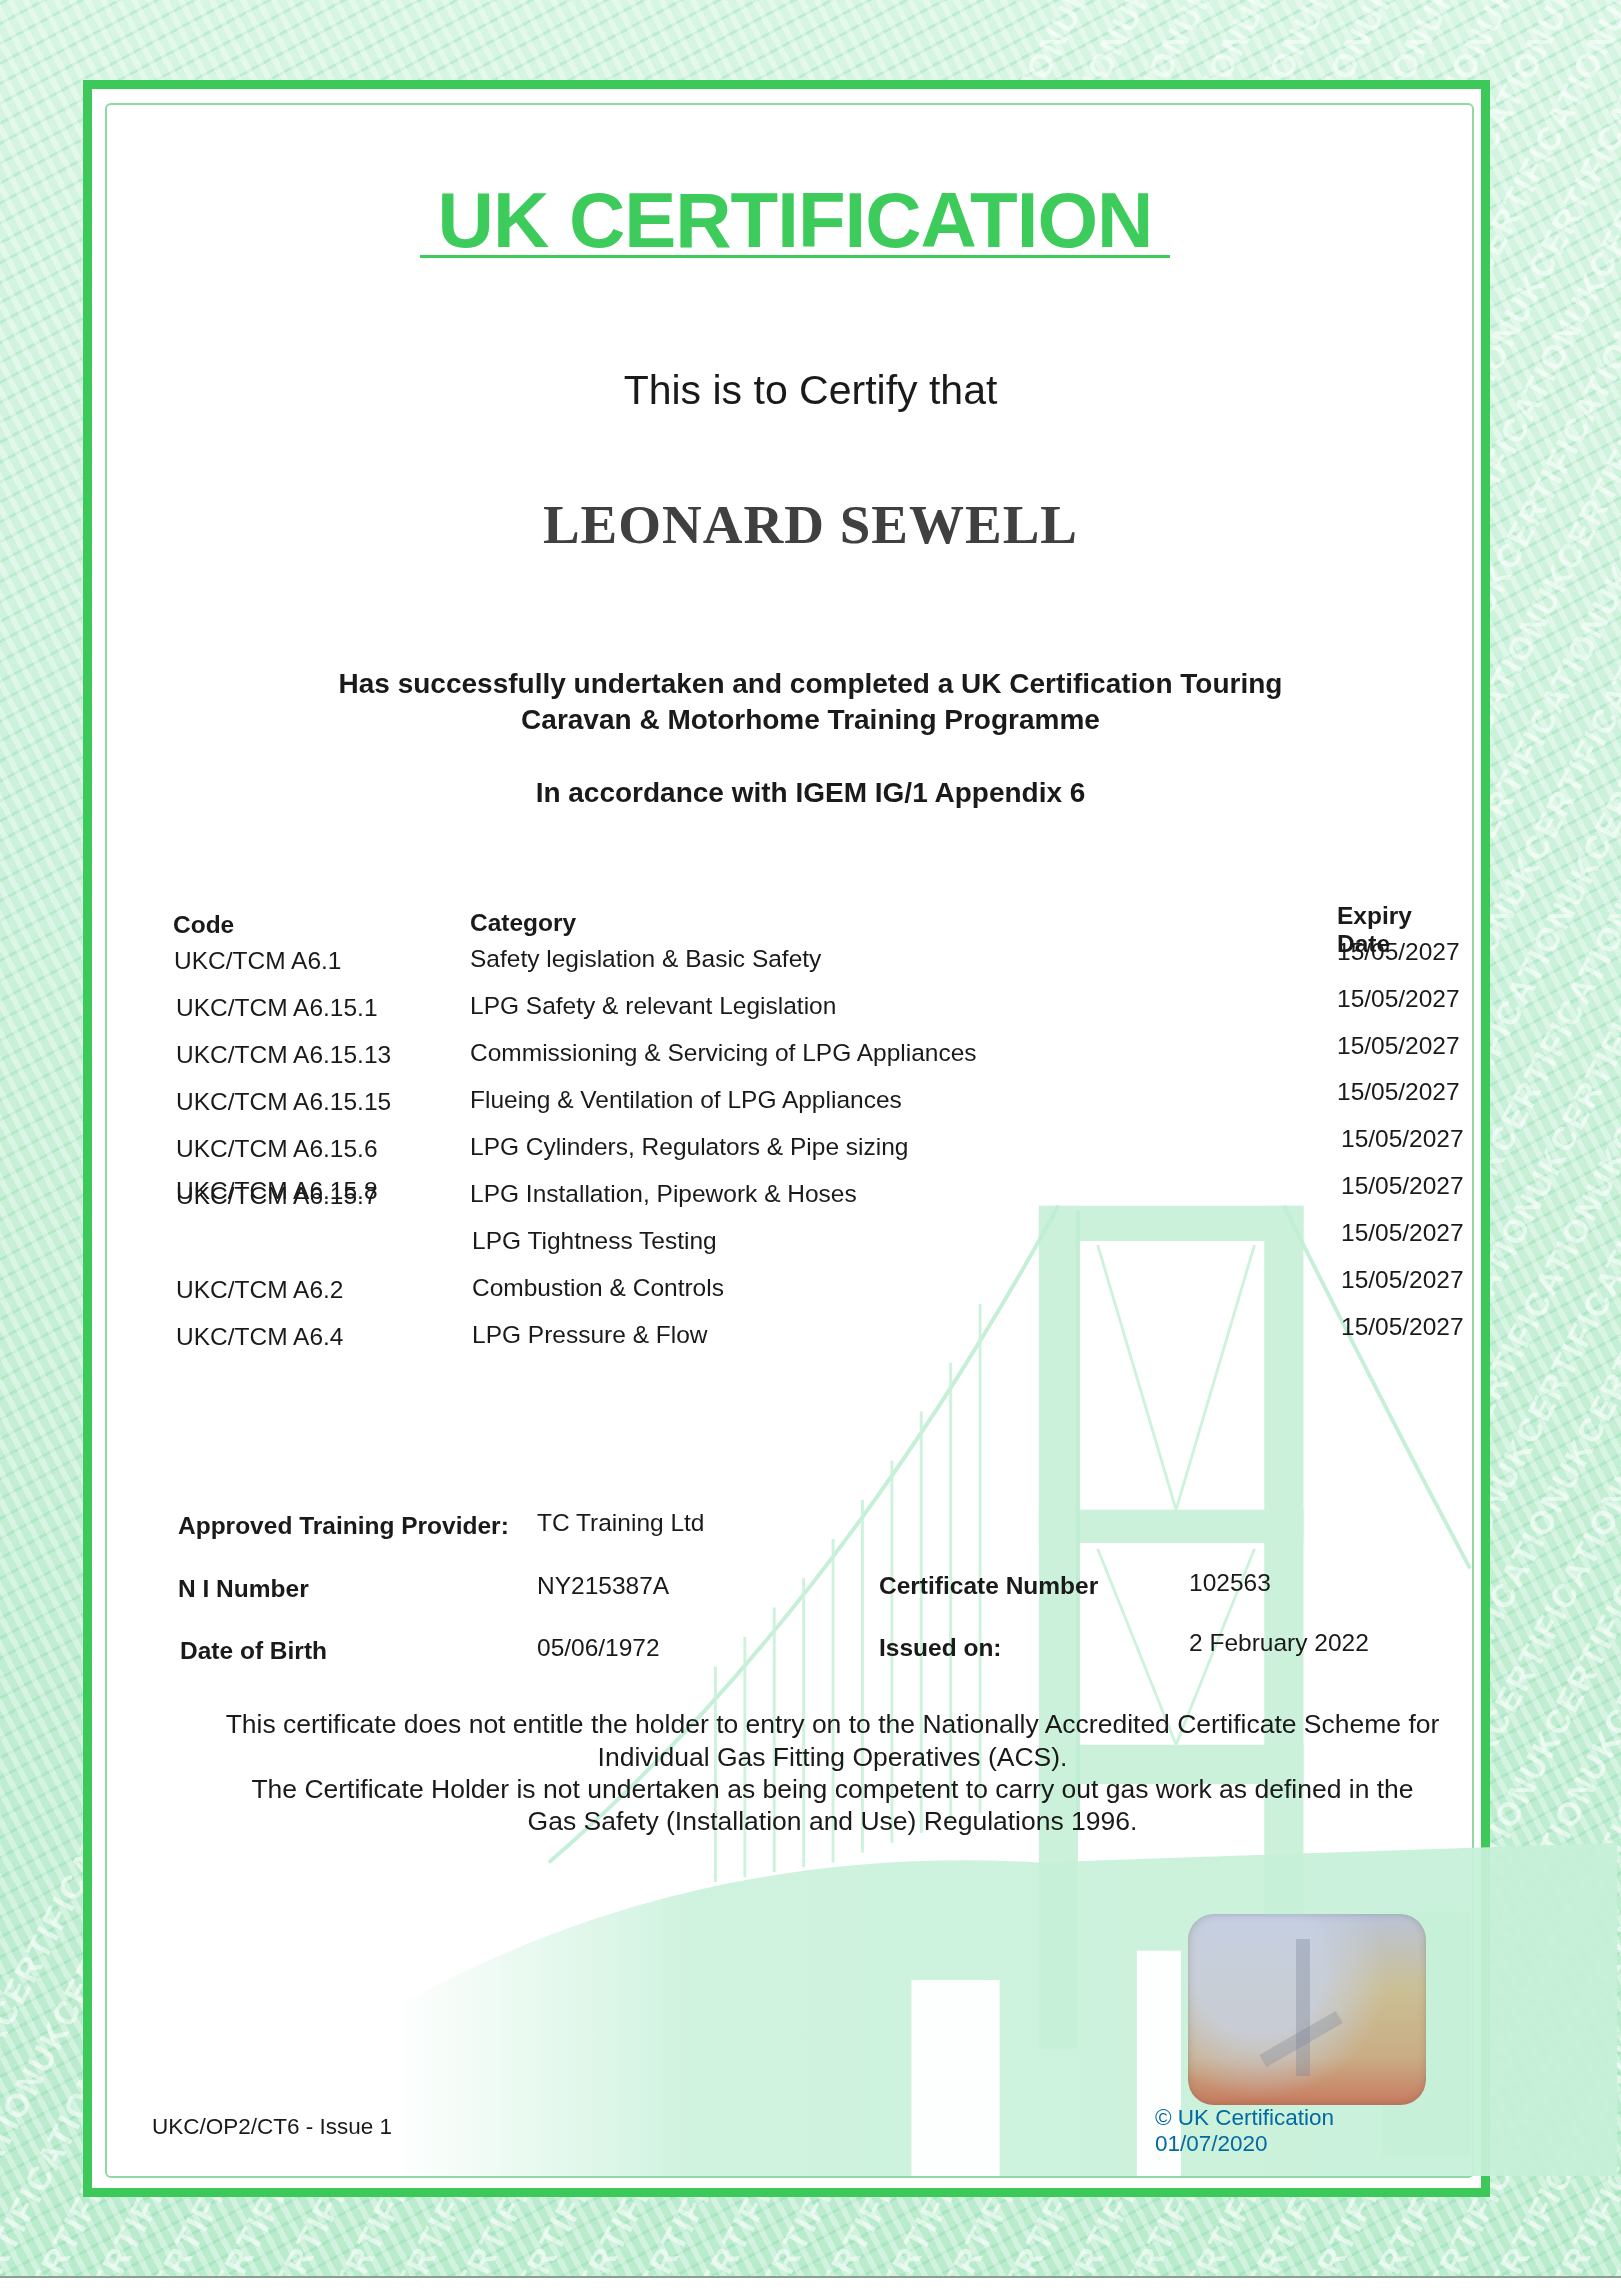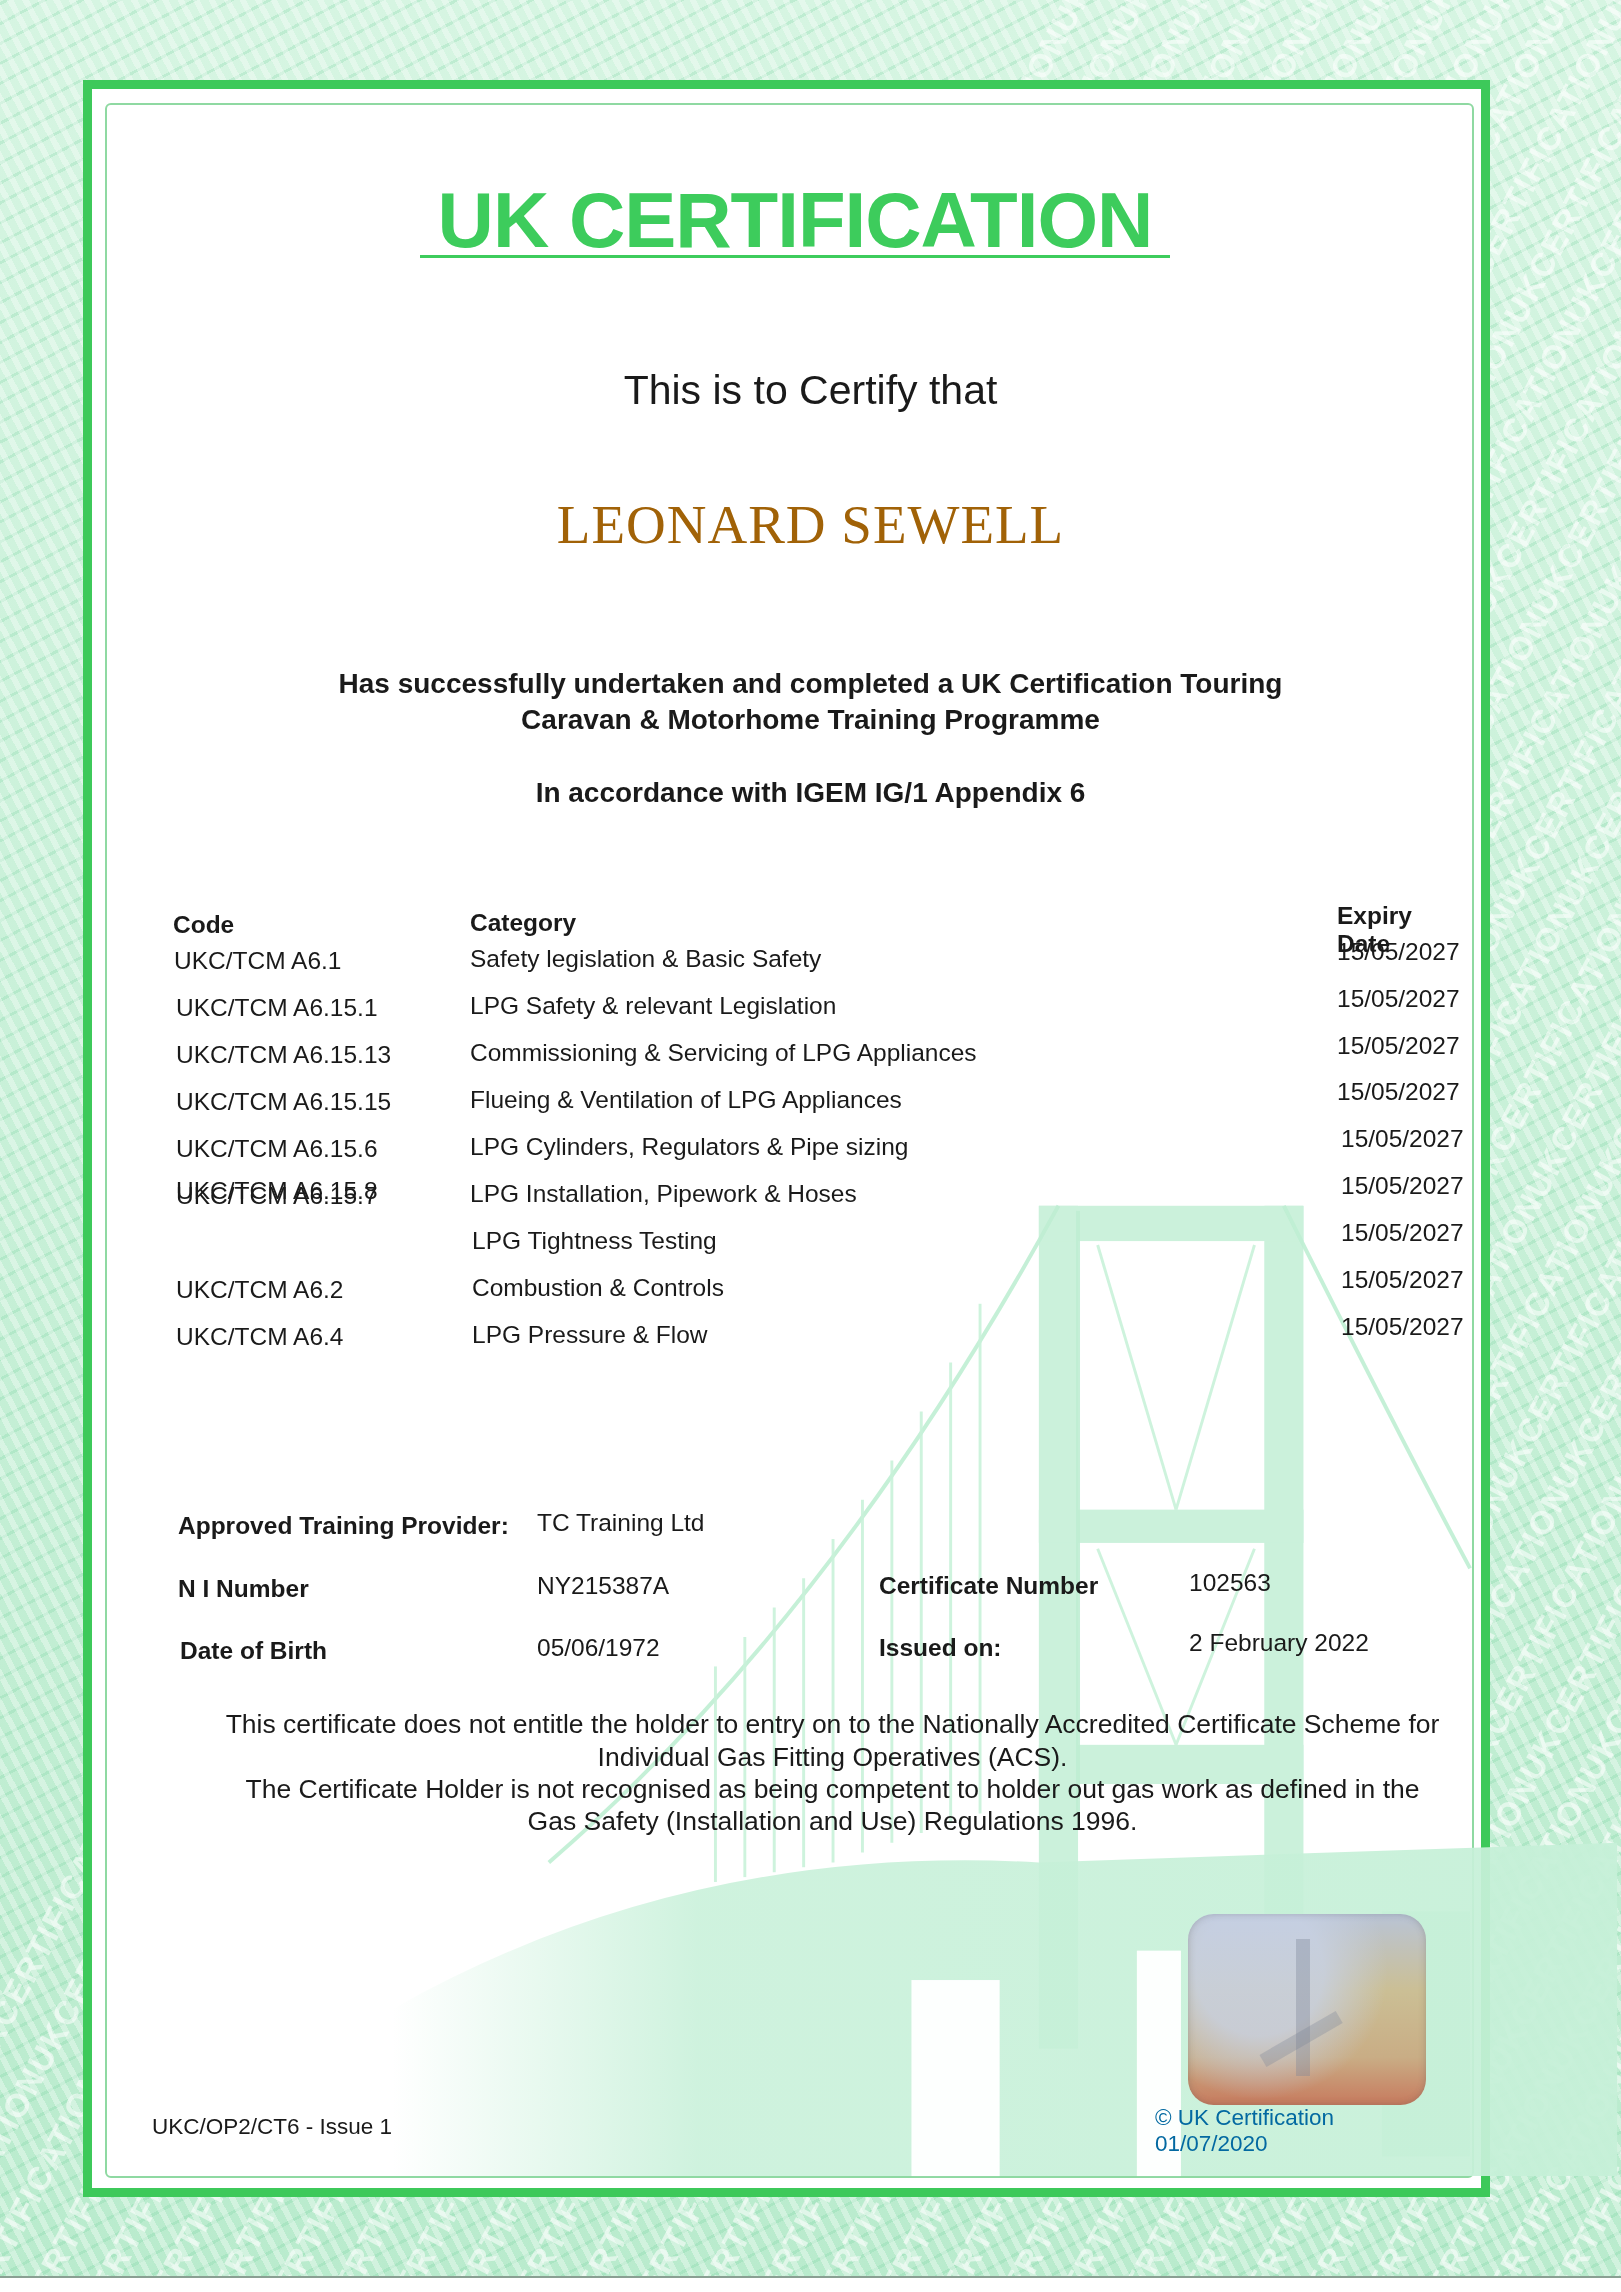"LEONARD SEWELL" .name { color: #a16207 -> #404040; font-weight: normal -> bold }
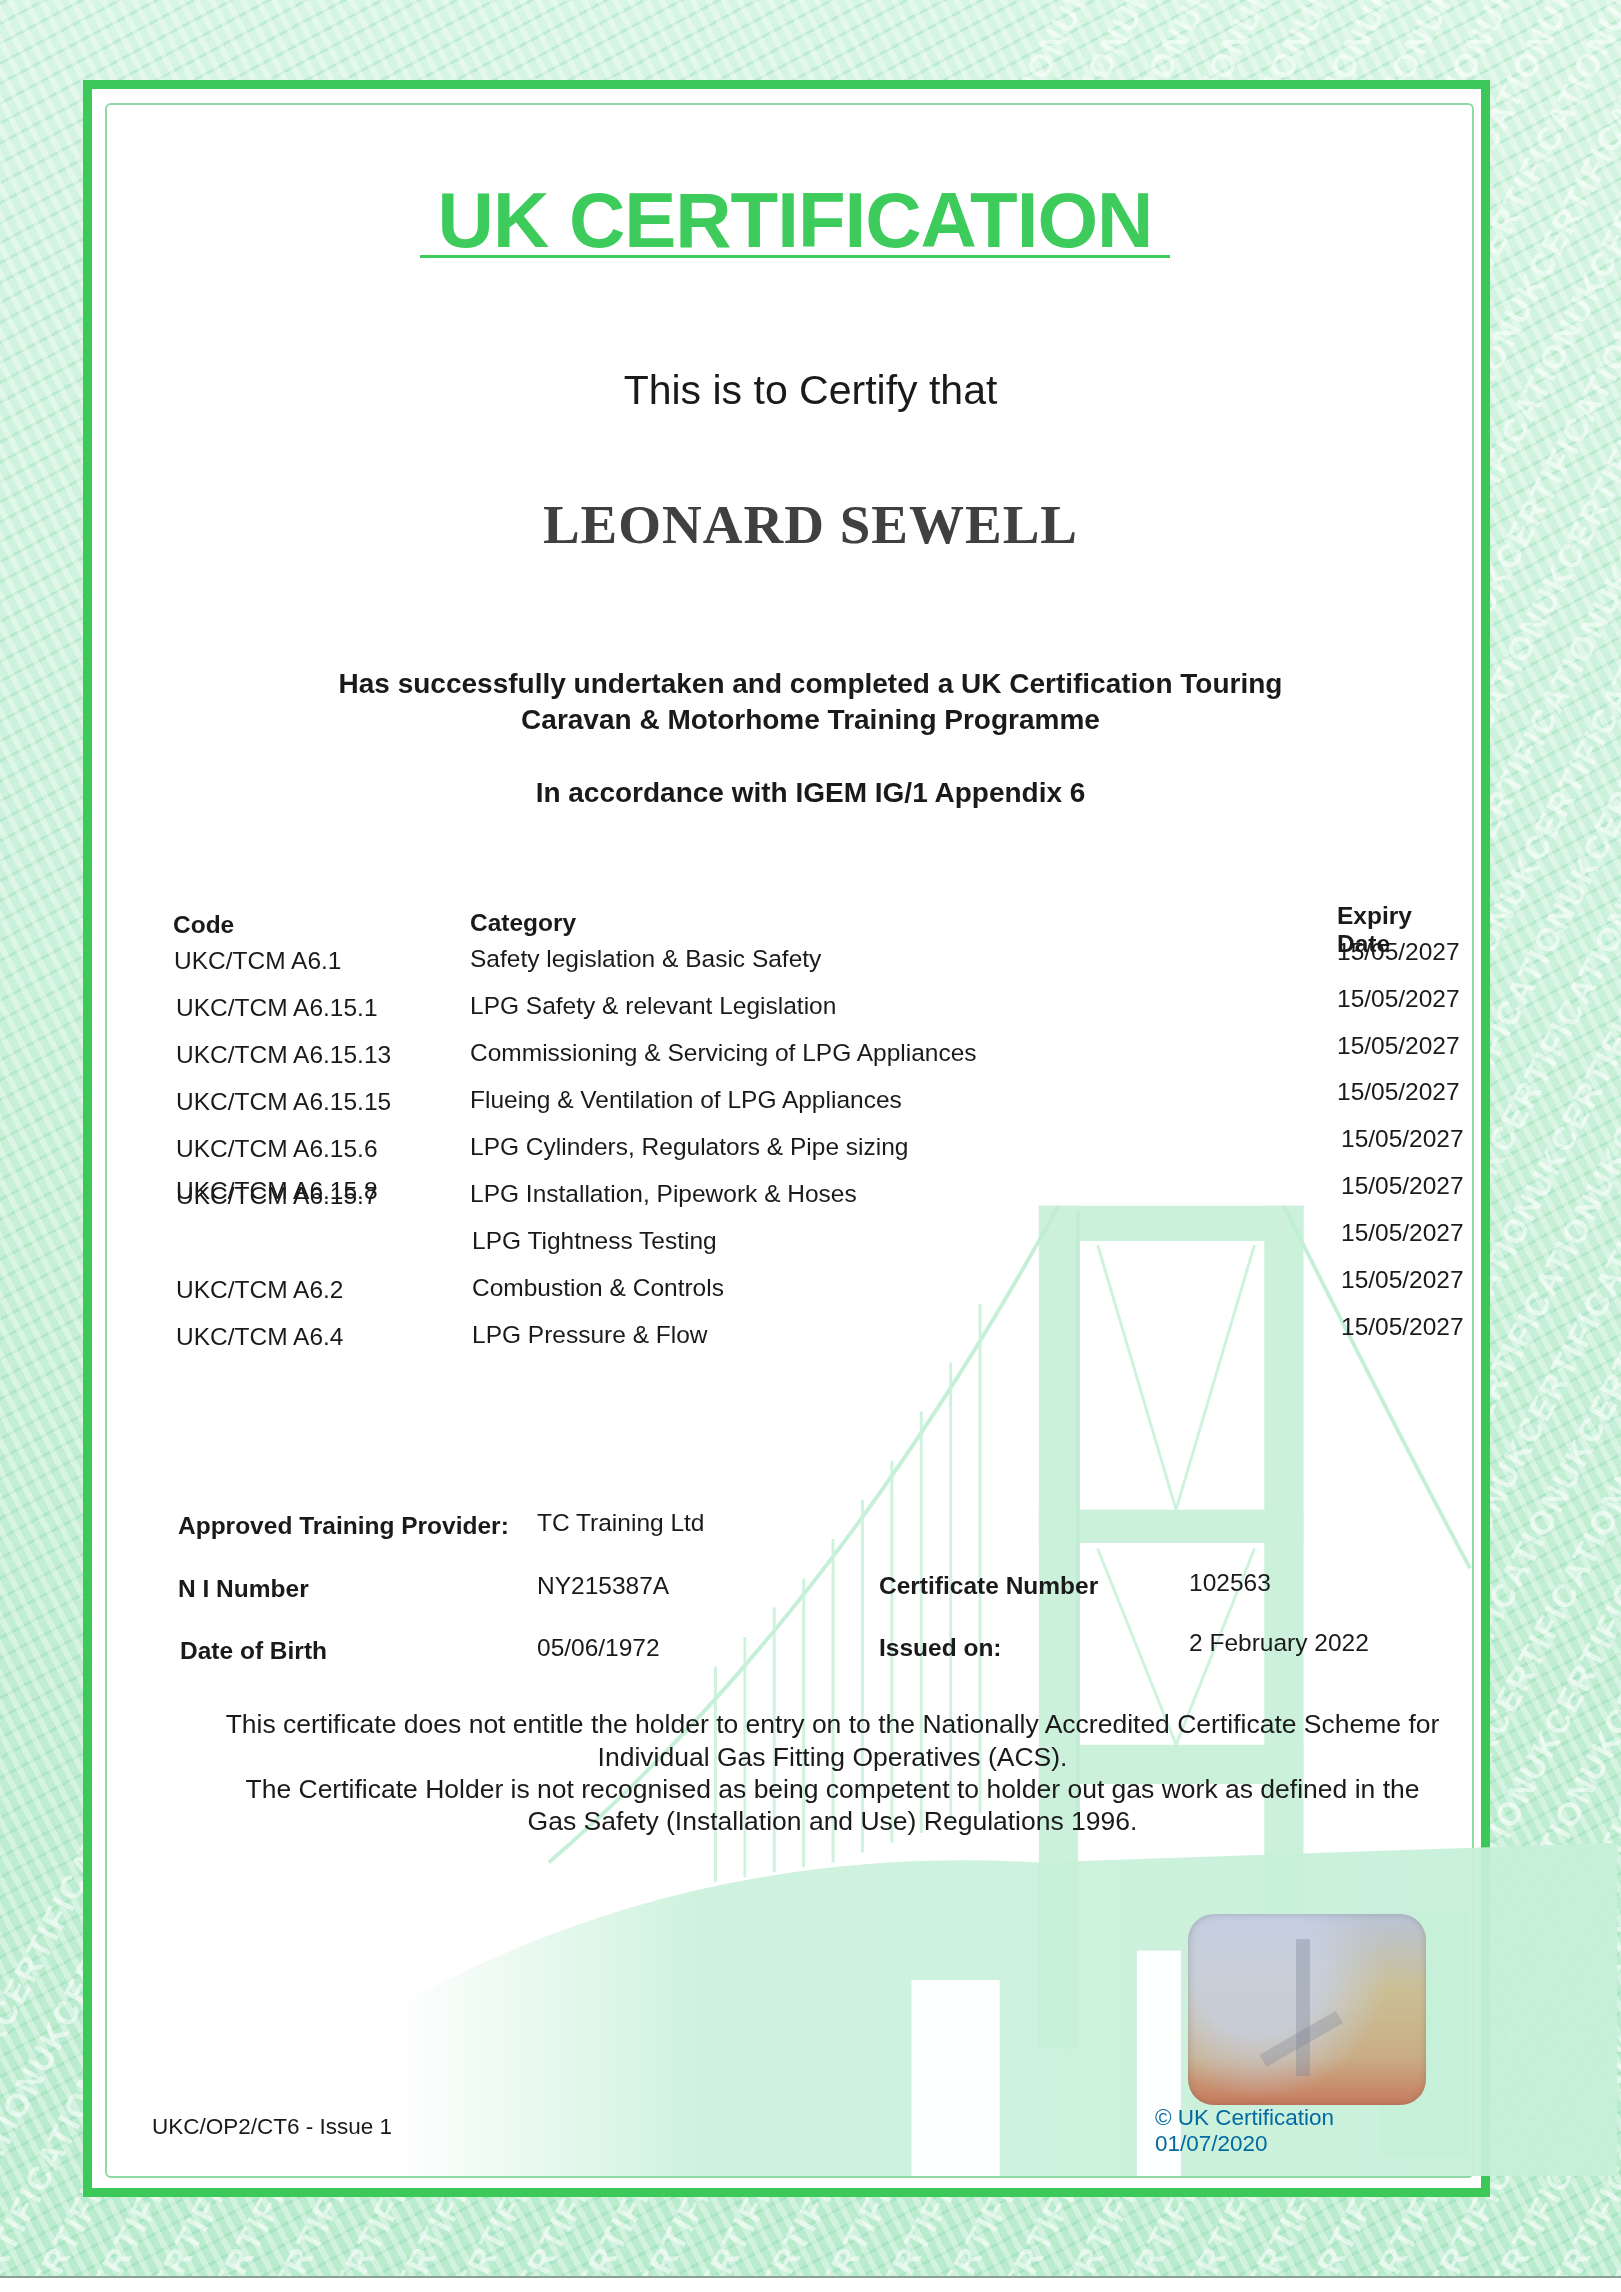"The Certificate Holder is not" div.disclaimer { text: recognised as being competent to holder -> undertaken as being competent to carry }
